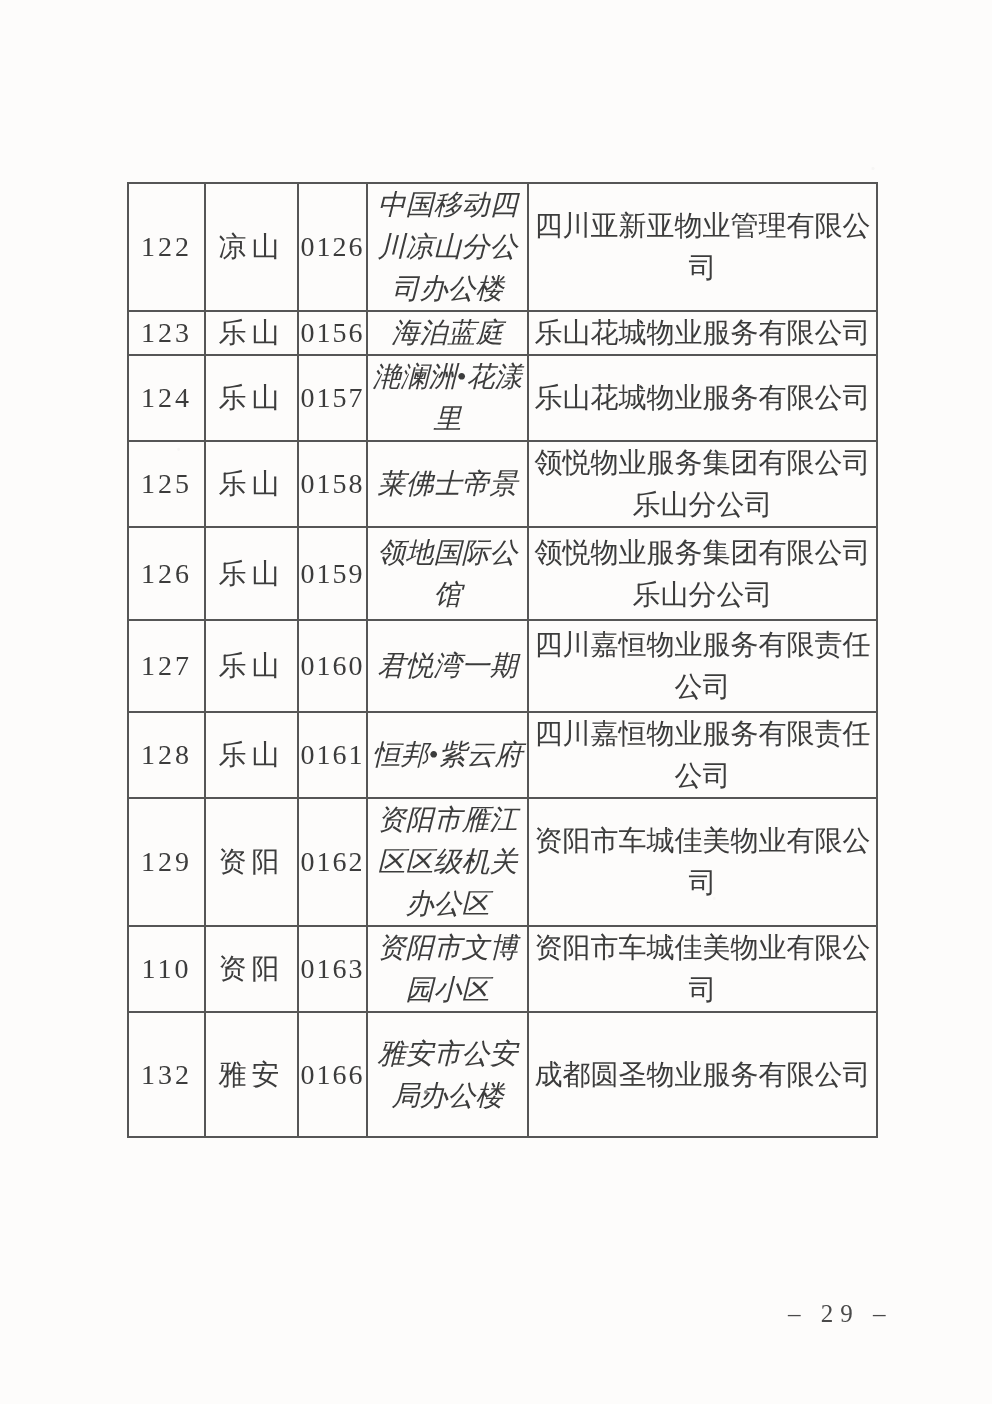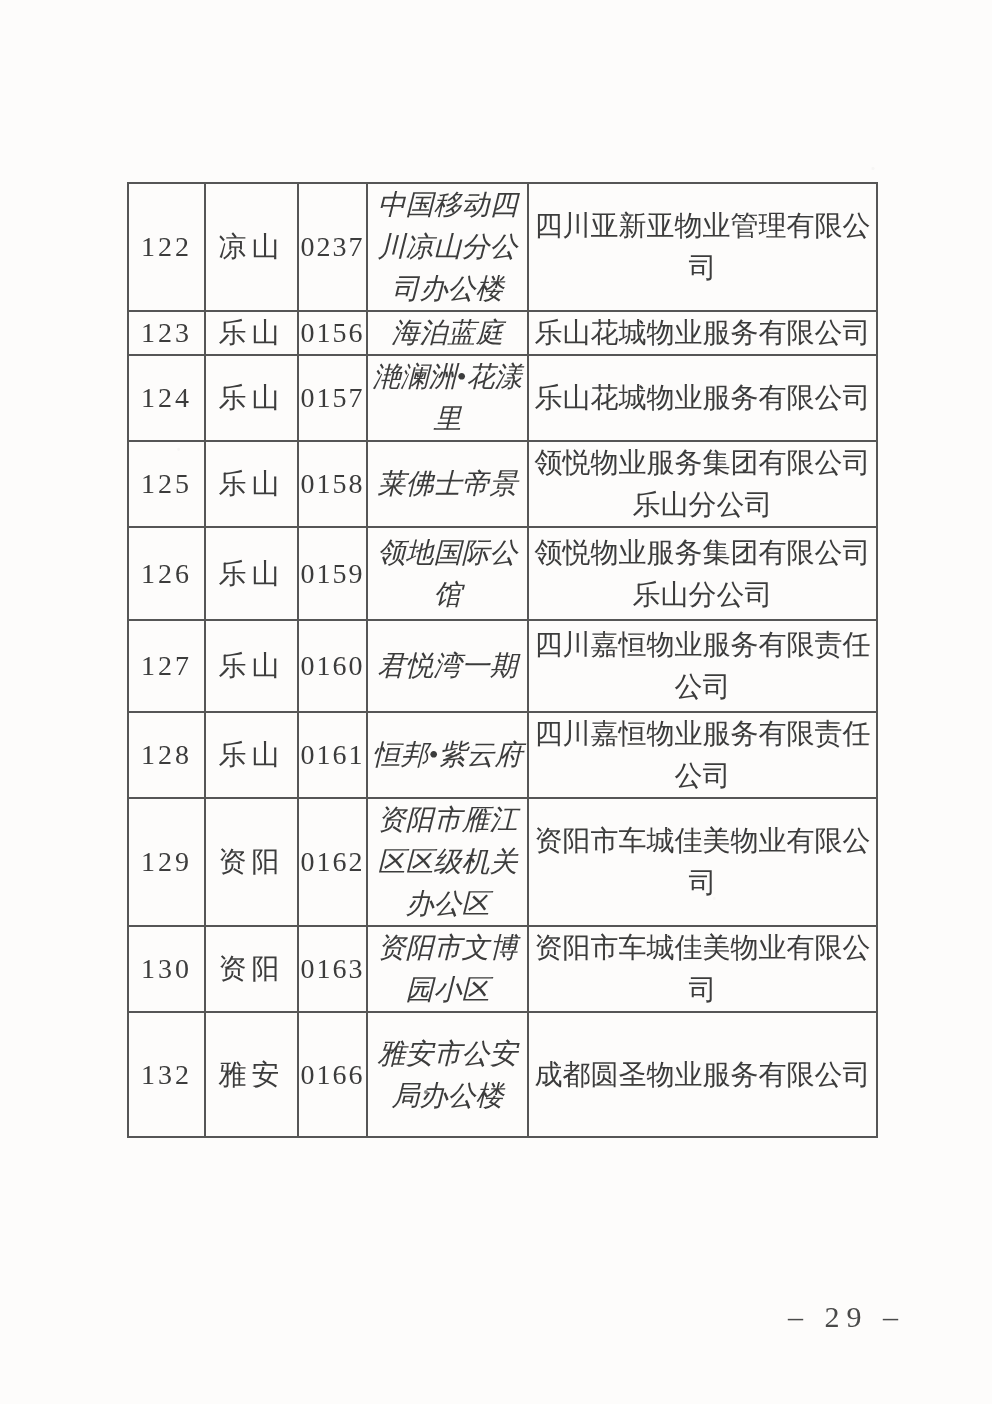"0237" td.cell-code { text: 0237 -> 0126 }
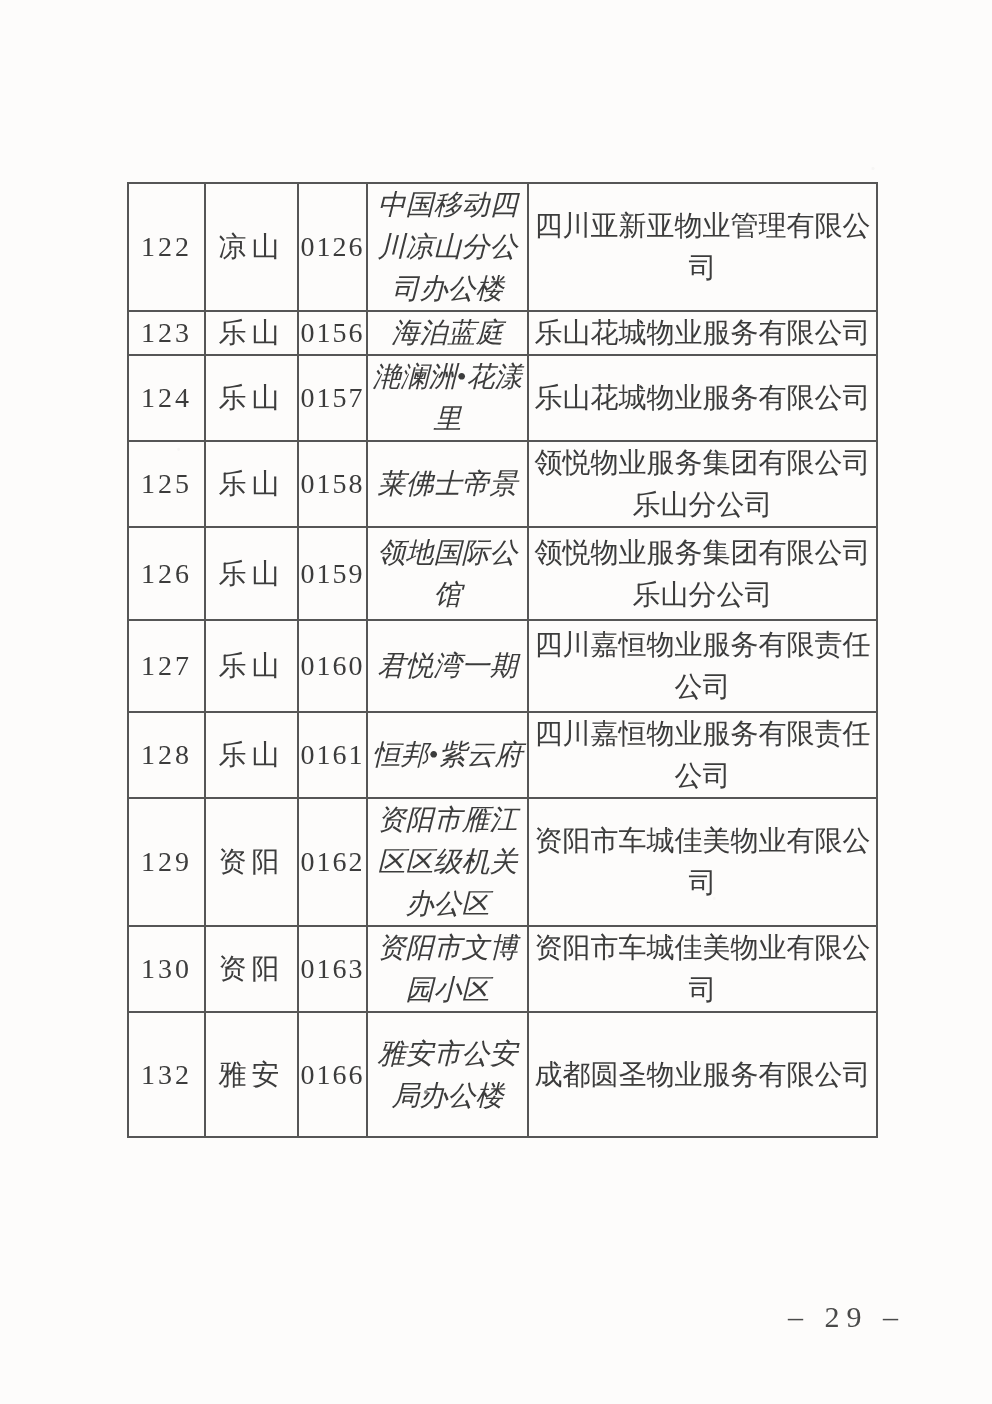"130" td.cell-no { text: 130 -> 110 }
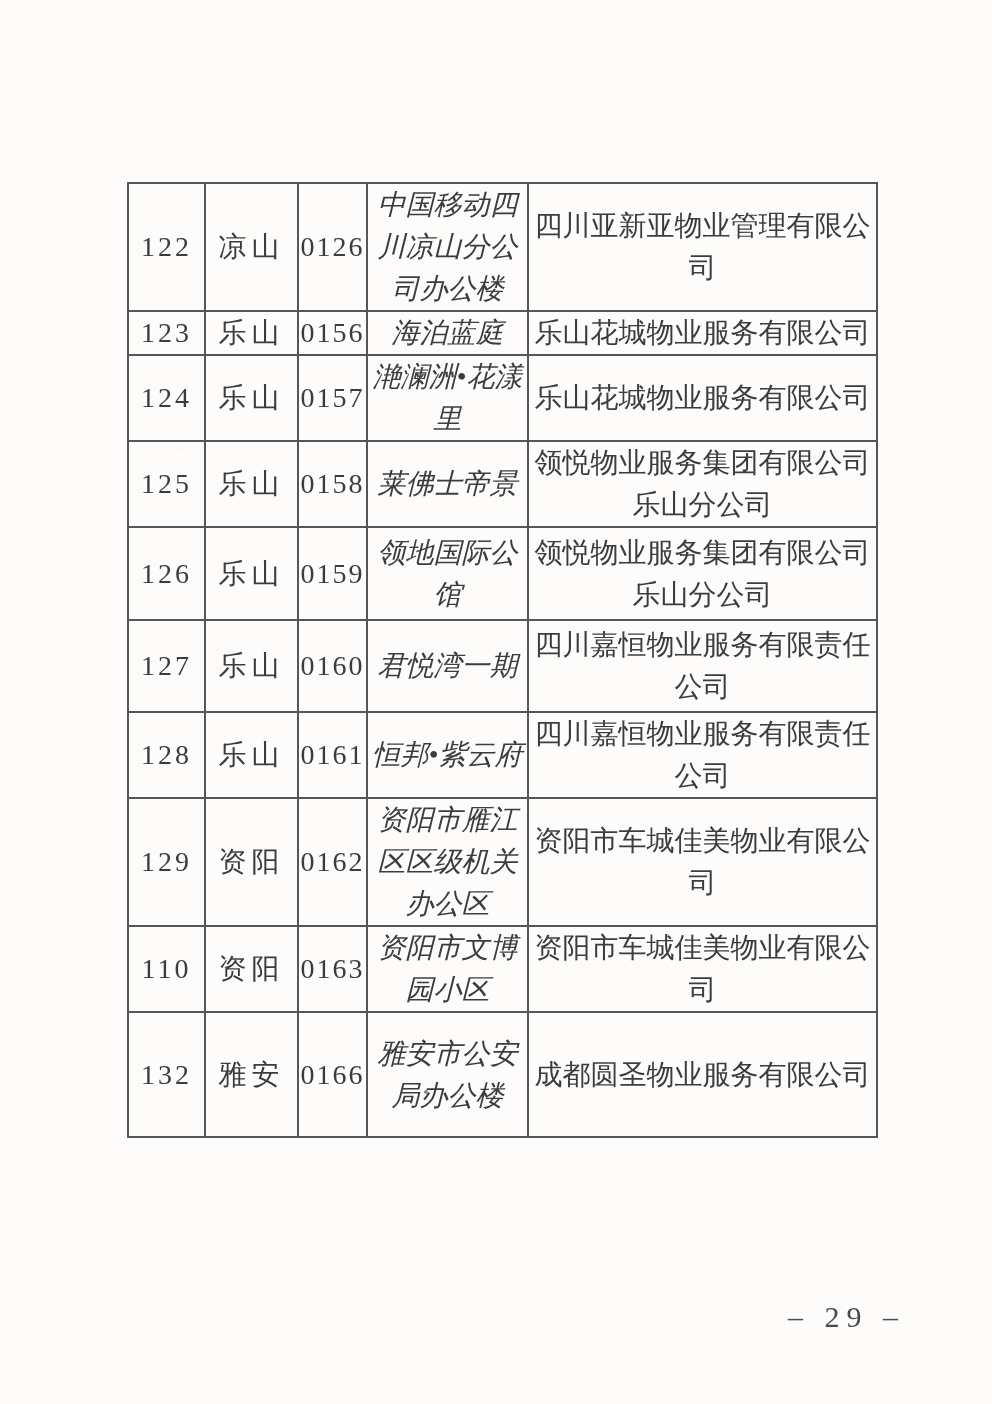"– 29 –" .page-number { font-size: 30px -> 25px }
